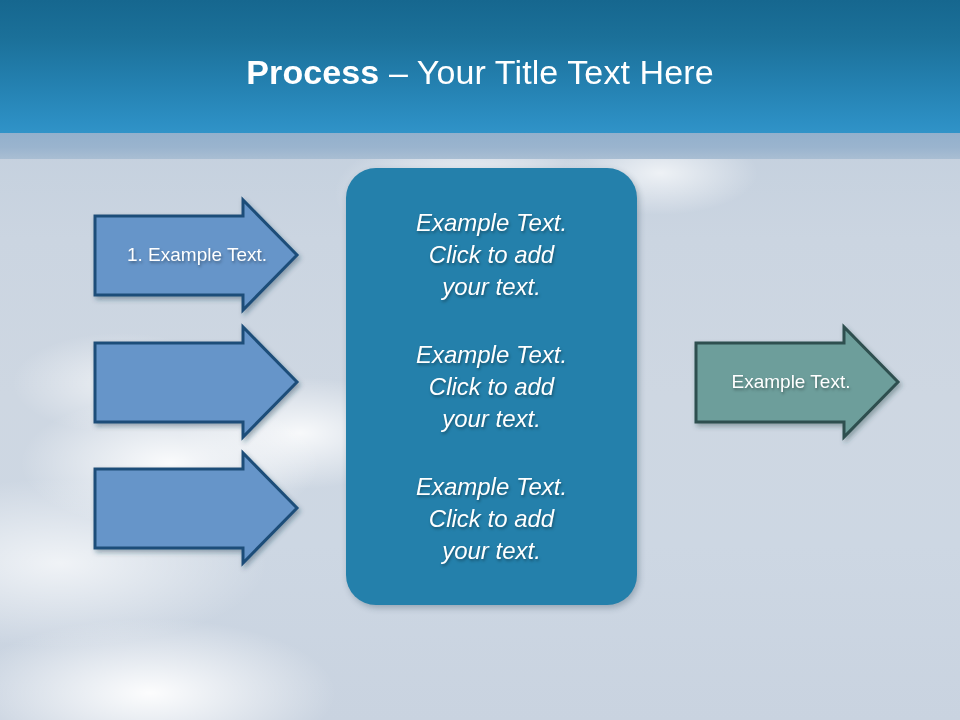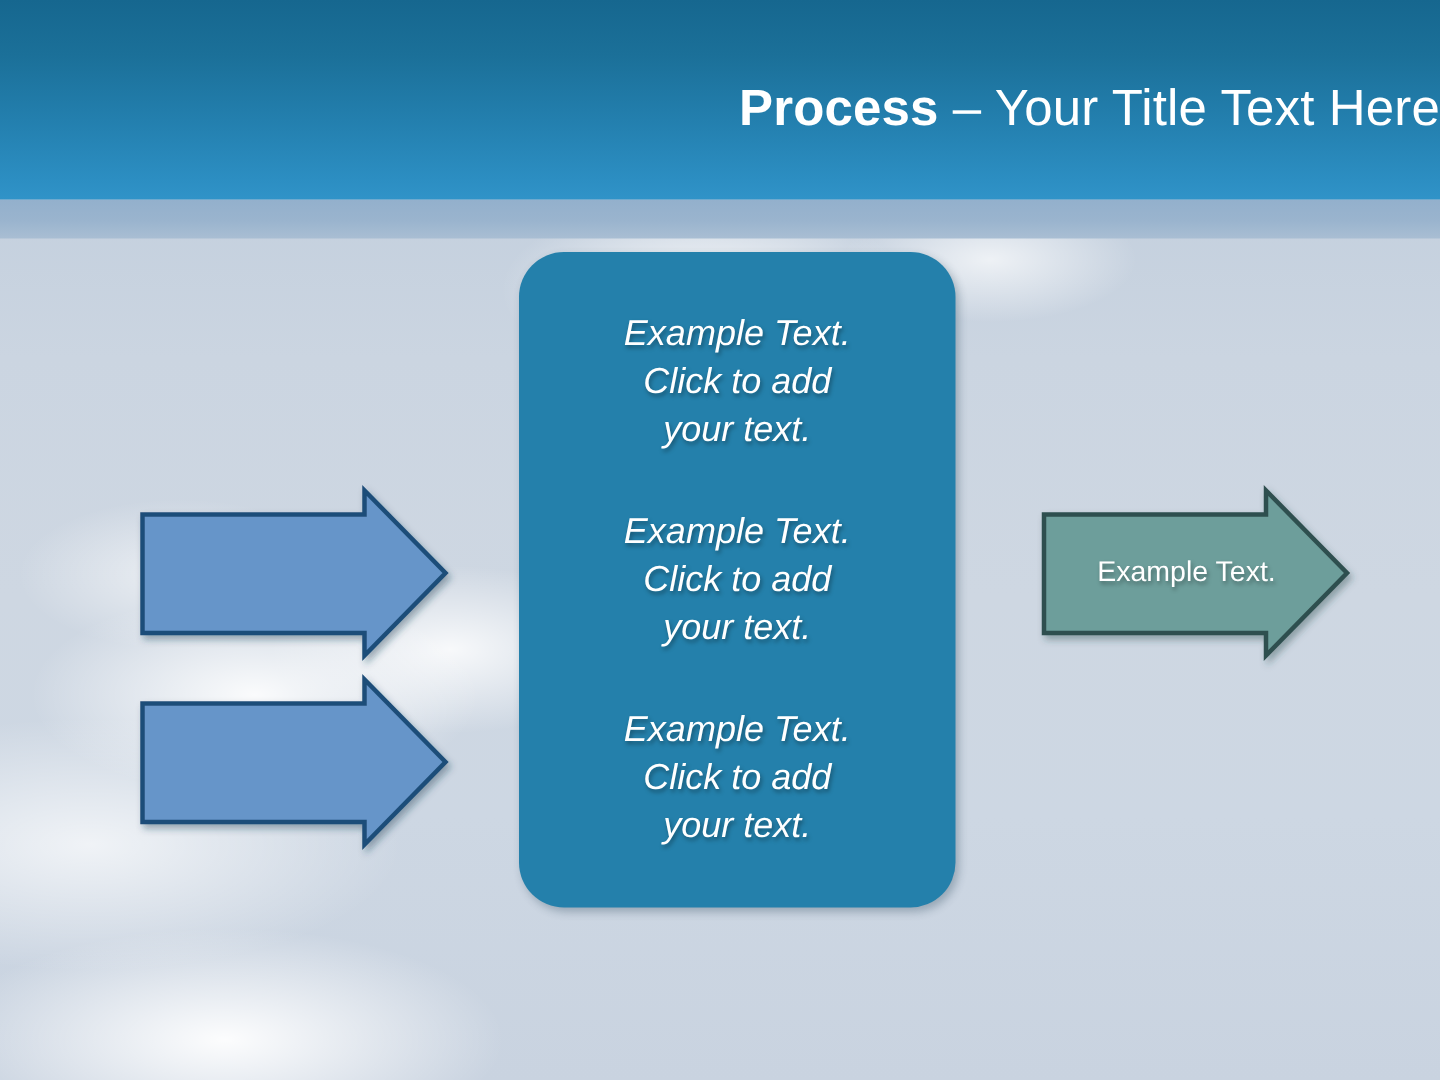"Process – Your Title Text" .header-title { text-align: right -> center }
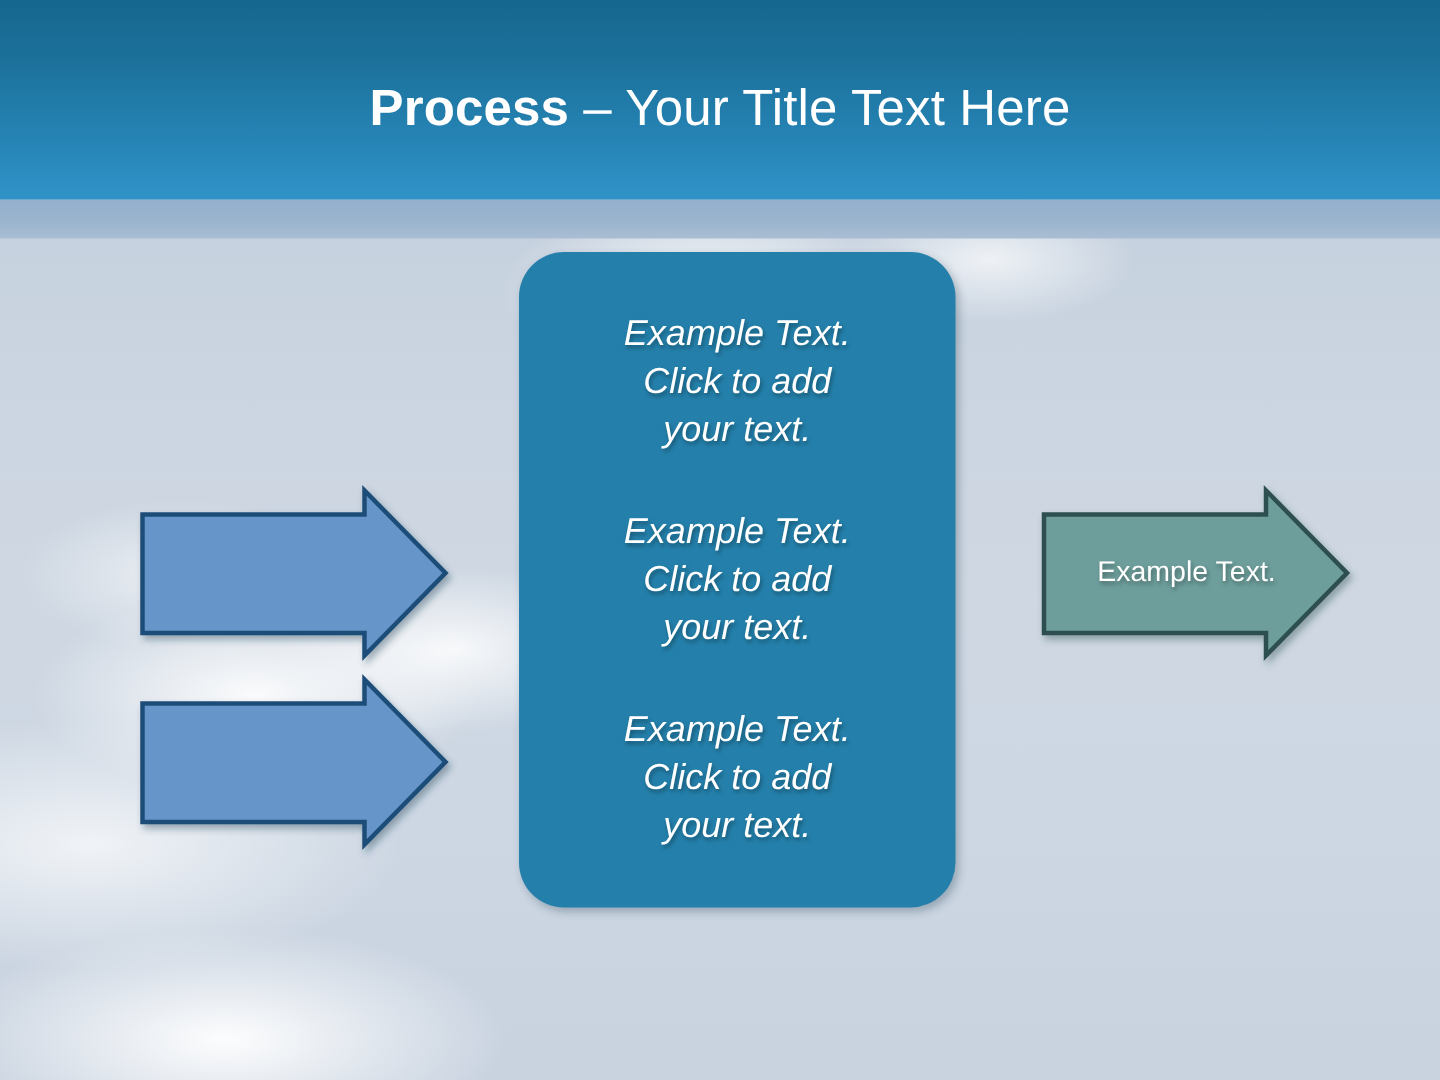"1. Example Text." div.arrow { html: none -> <div> <svg> <defs> <filter> <feDropShadow></feDropShadow> </filter> </defs> <polygon></polygon> </svg> <div>1. Example Text.</div> </div> }
